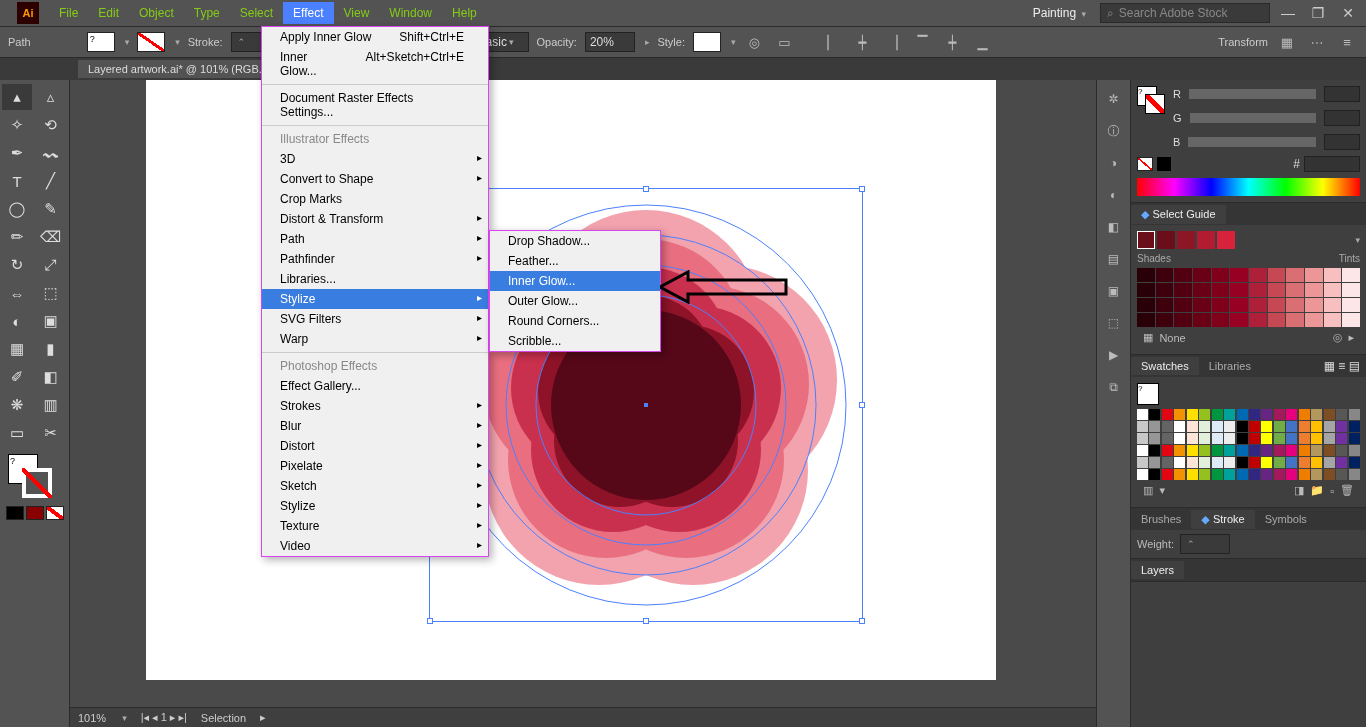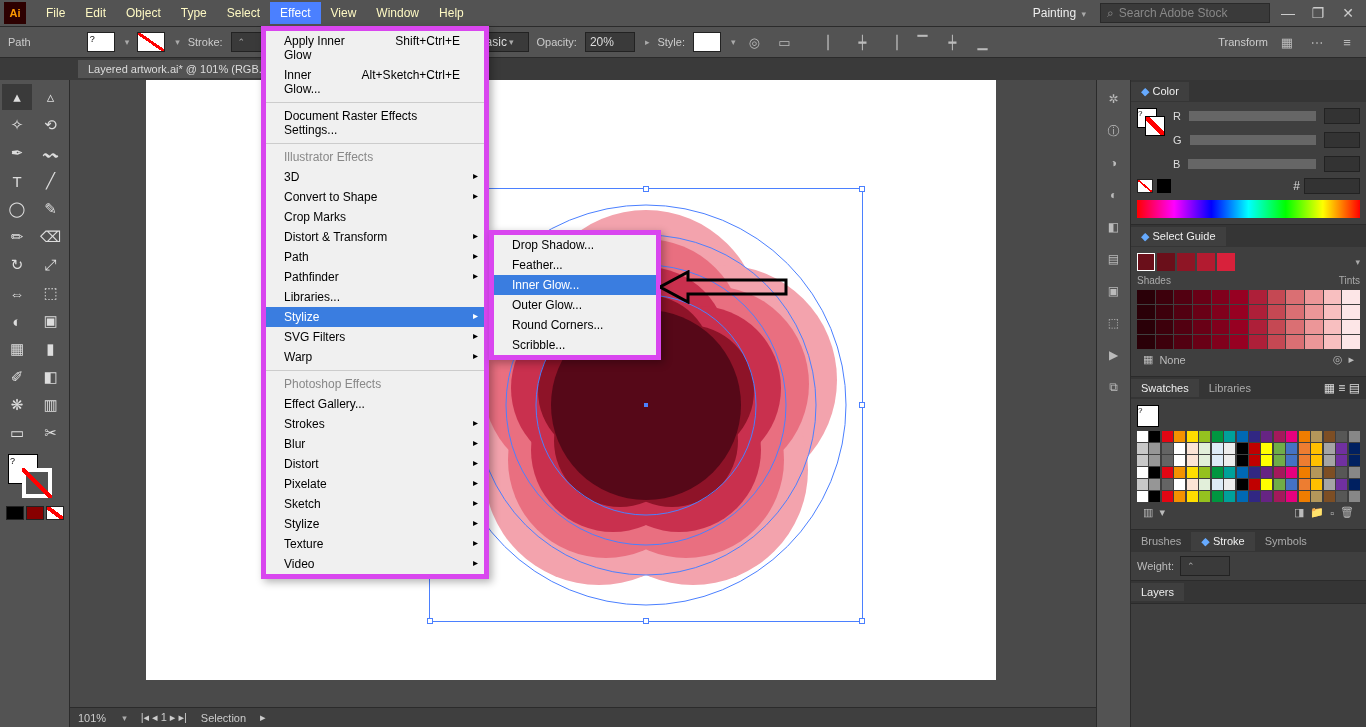"Ai" .menubar { padding-left: 4px -> 17px }
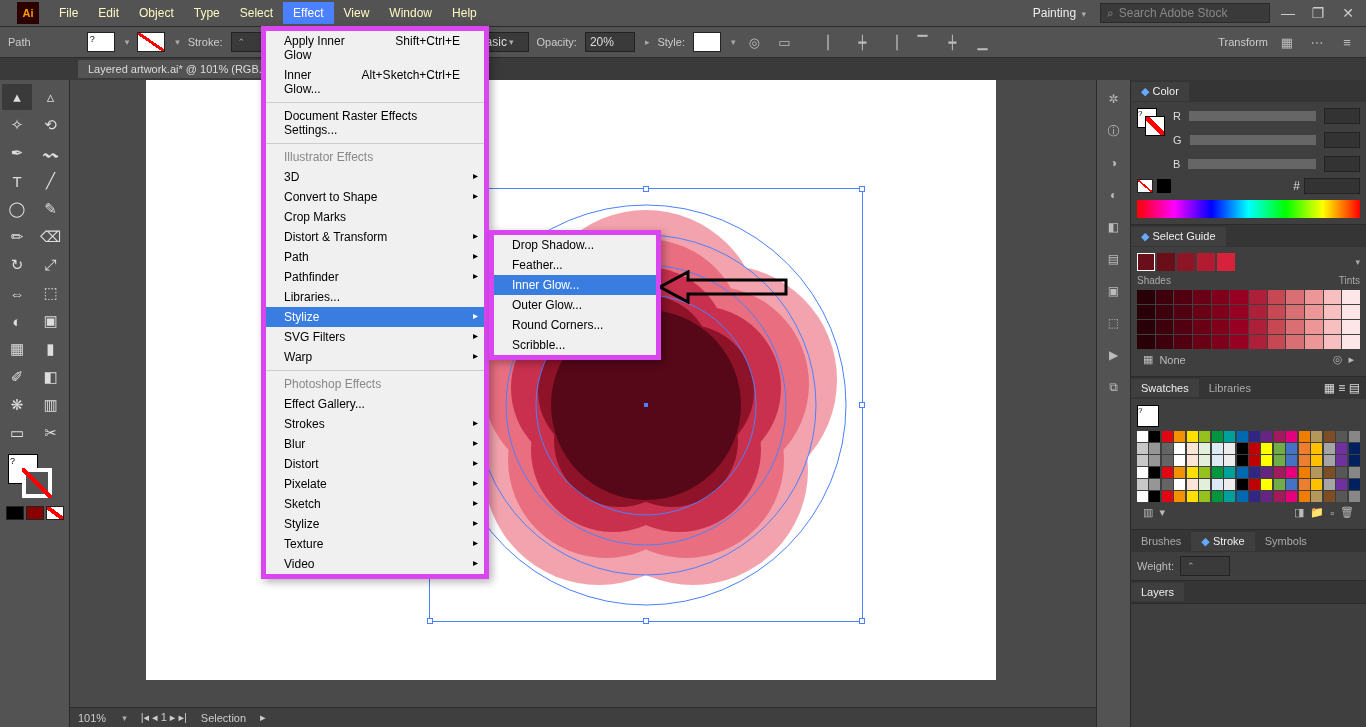"File" .menu-item { color: #fef9c3 -> #84cc16 }
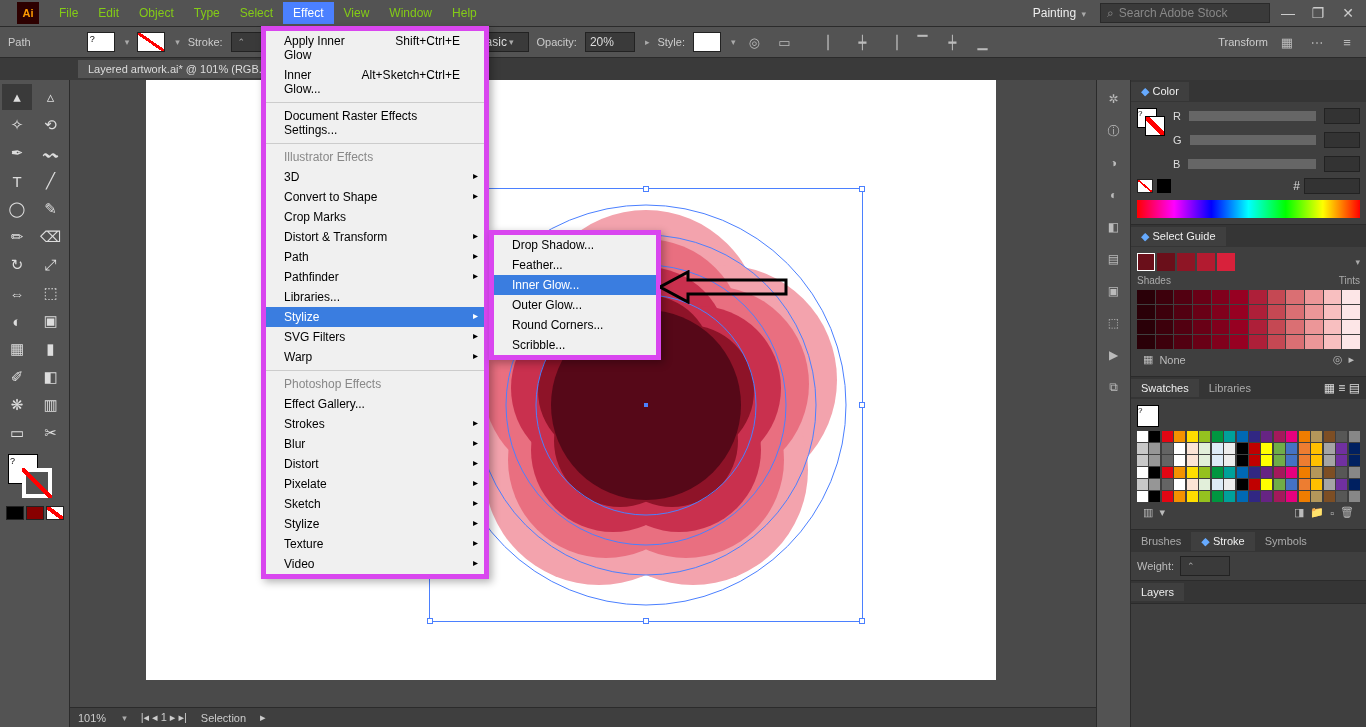"Apply Inner Glow" .dropdown { border: 5px solid #d946ef -> 1px solid #d946ef }
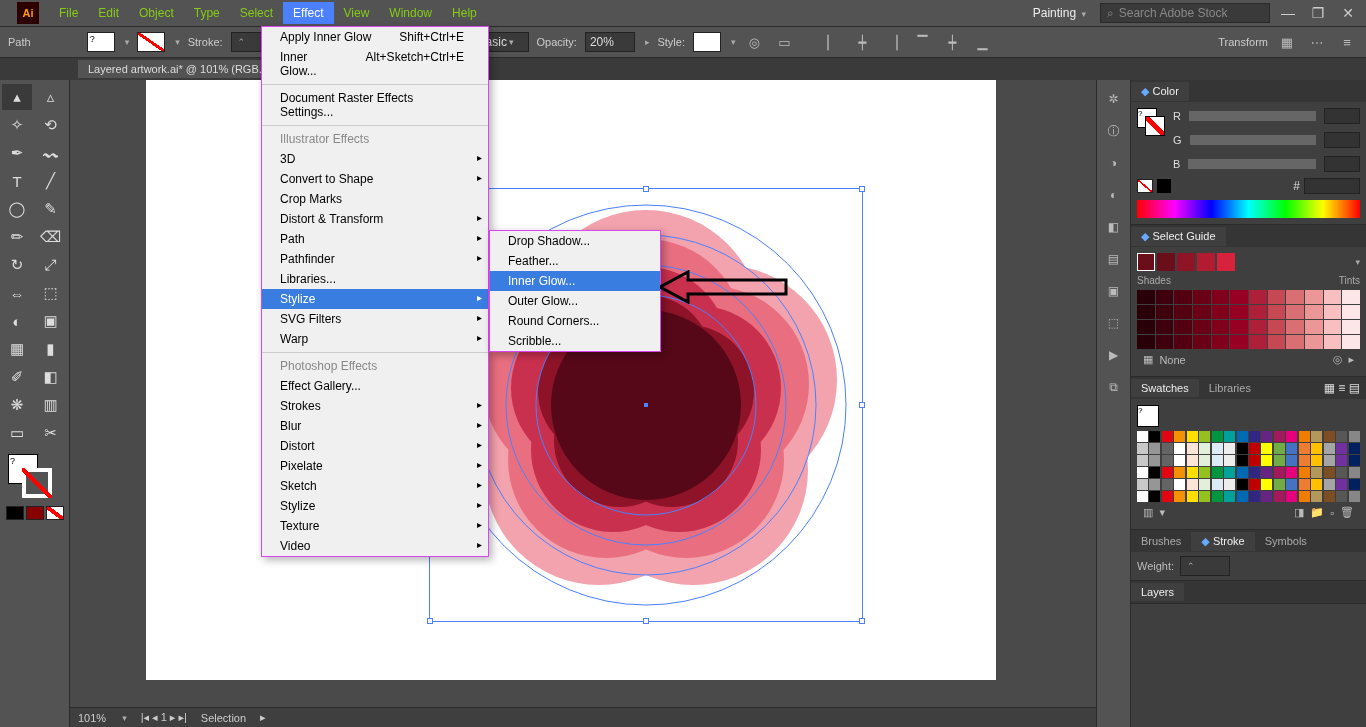"◆ Color" div.panel-tabbar { html: <div> <div><span>◆</span> <span>Color</span></div> </div> -> none }
